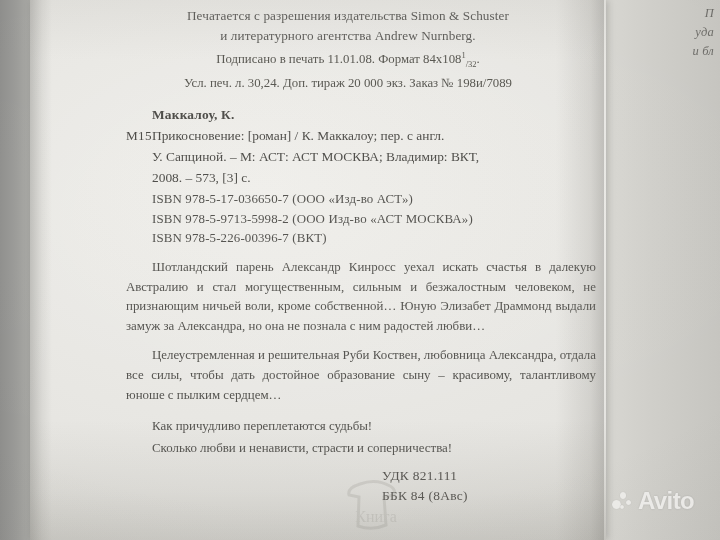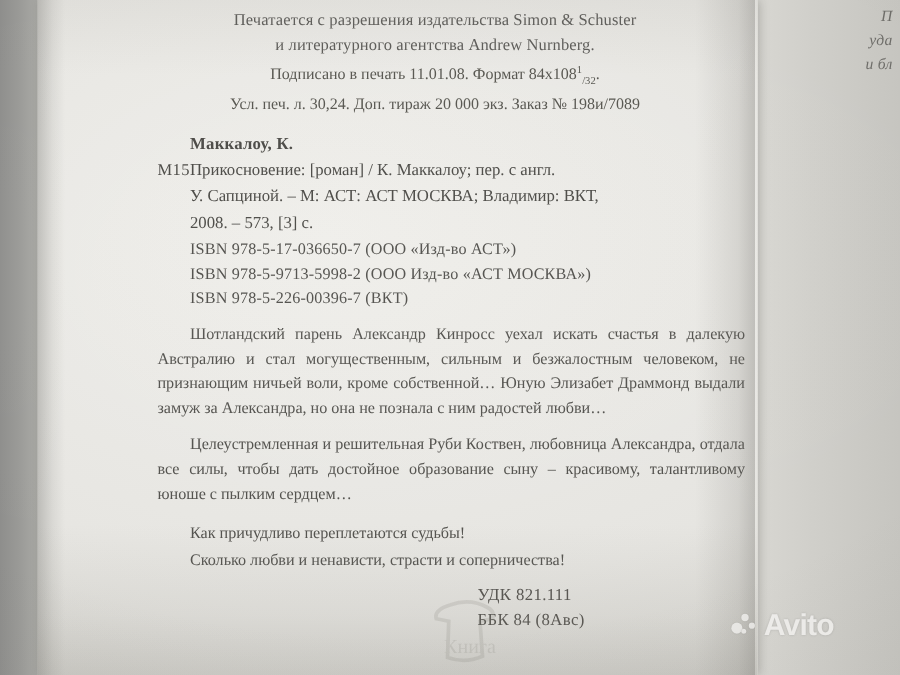"Avito" .watermark { align-items: none -> center; left: 585px -> 612px }
